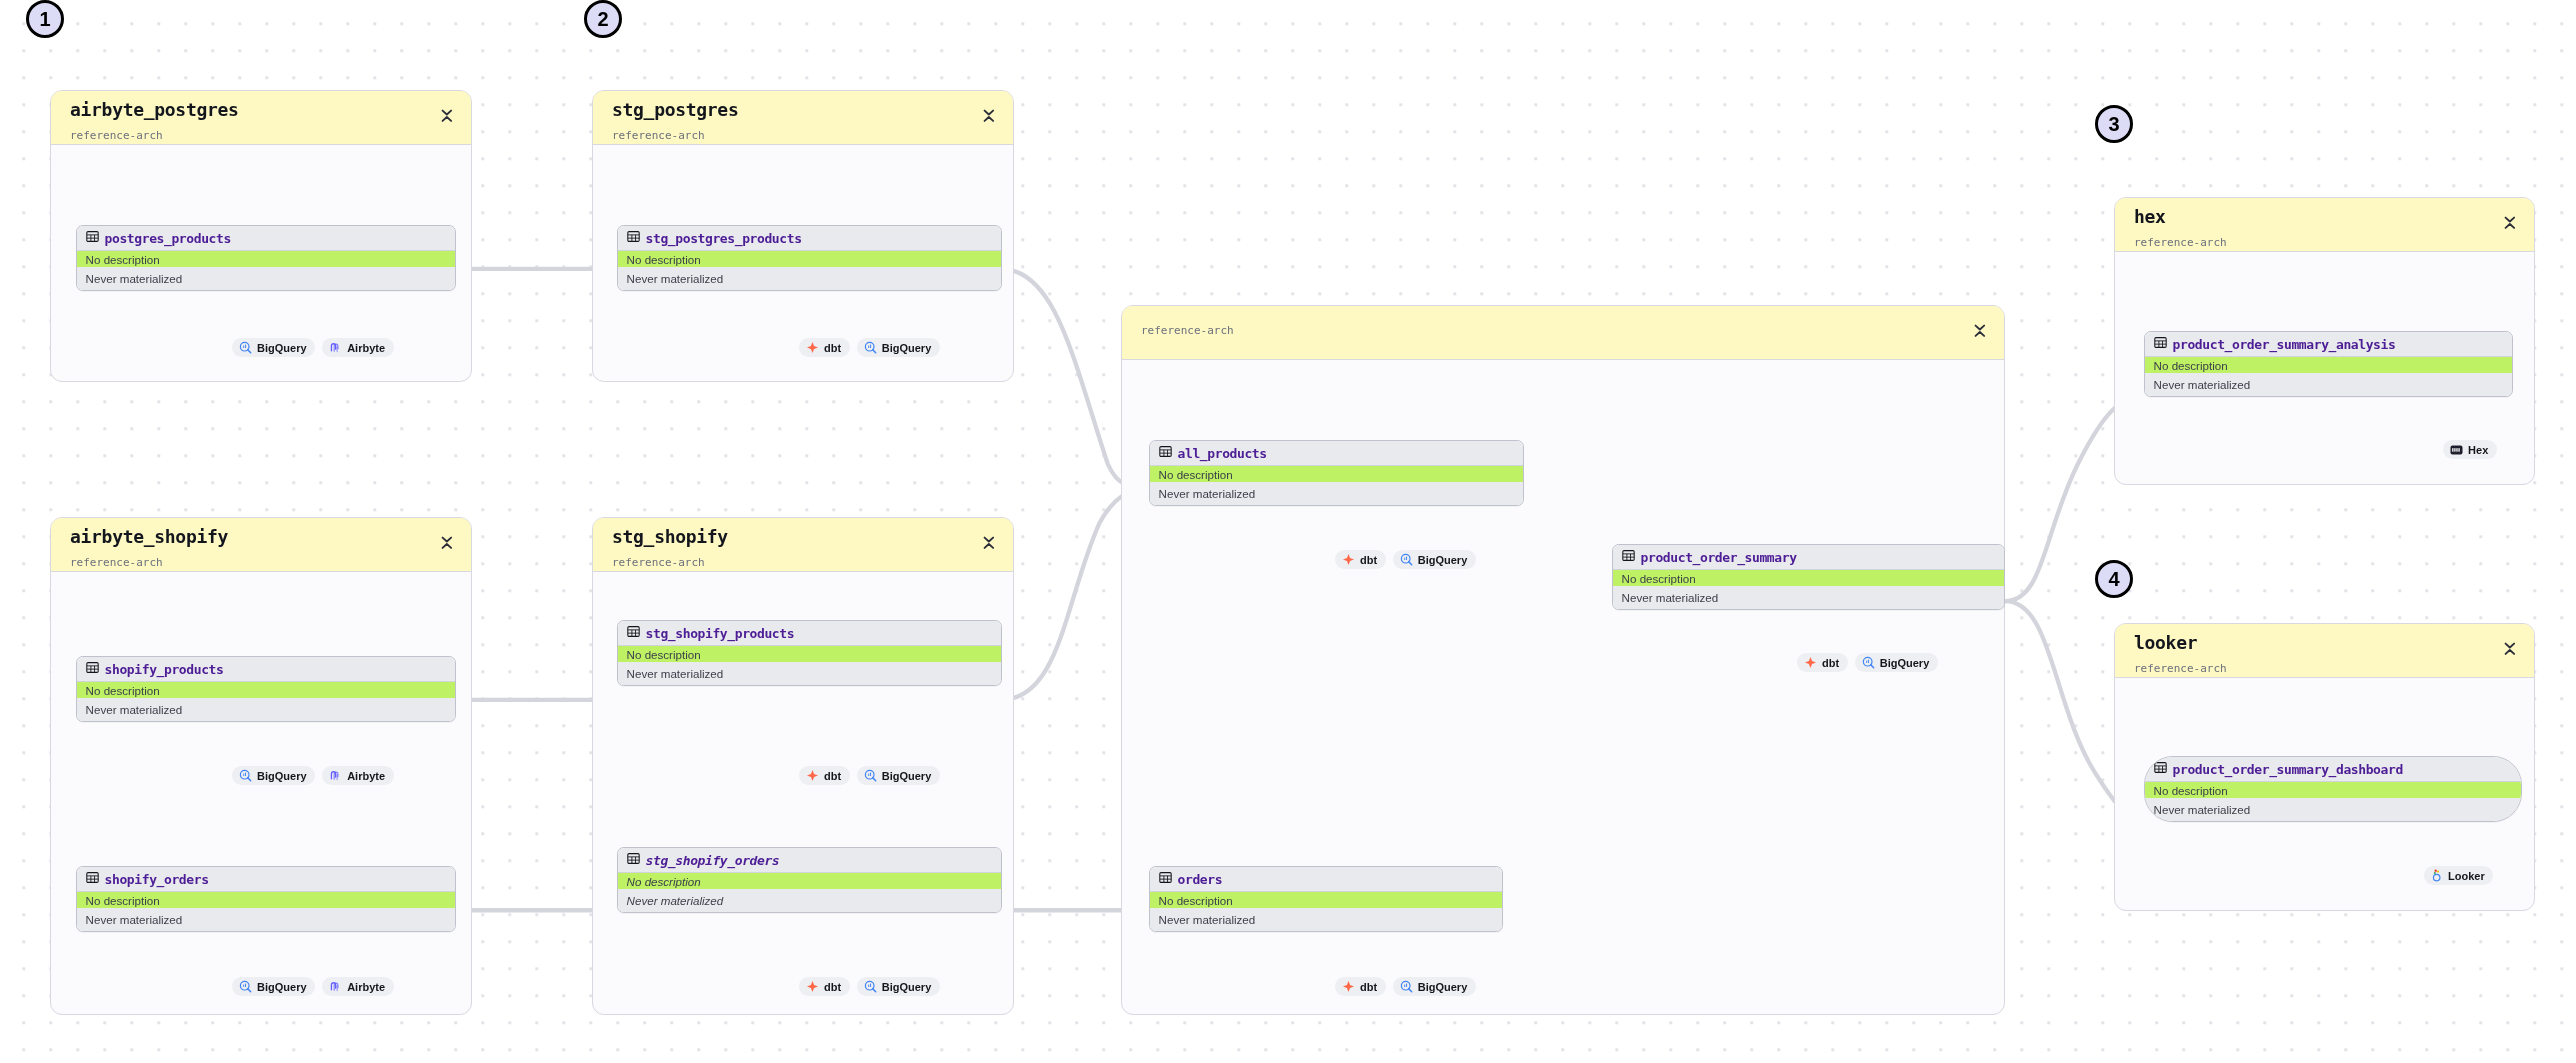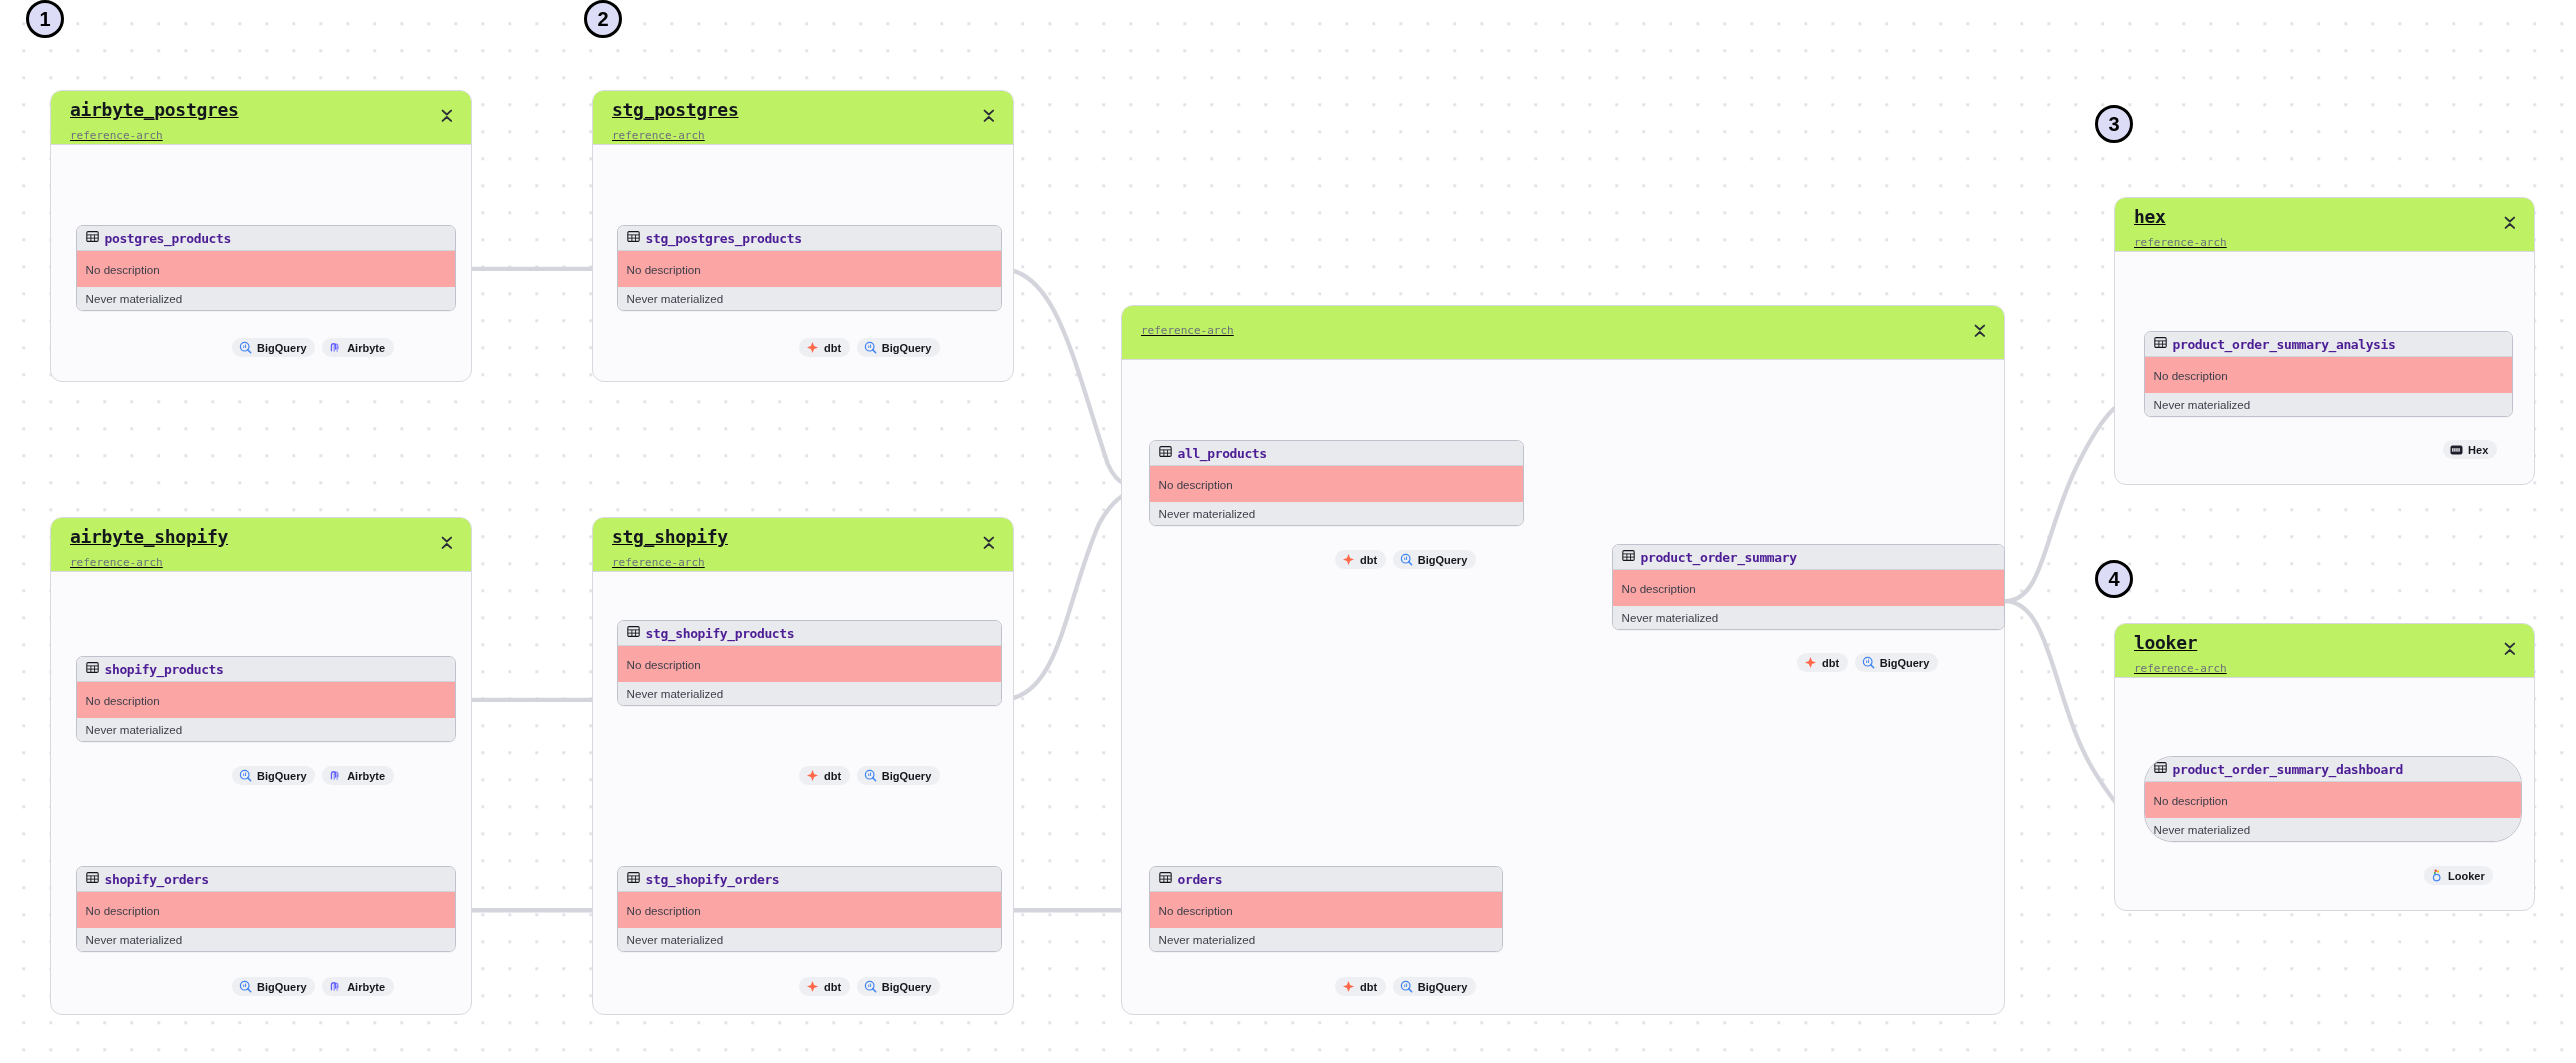"airbyte_postgres" .group-head { background: #bef264 -> #fef9c3; text-decoration: underline -> none }
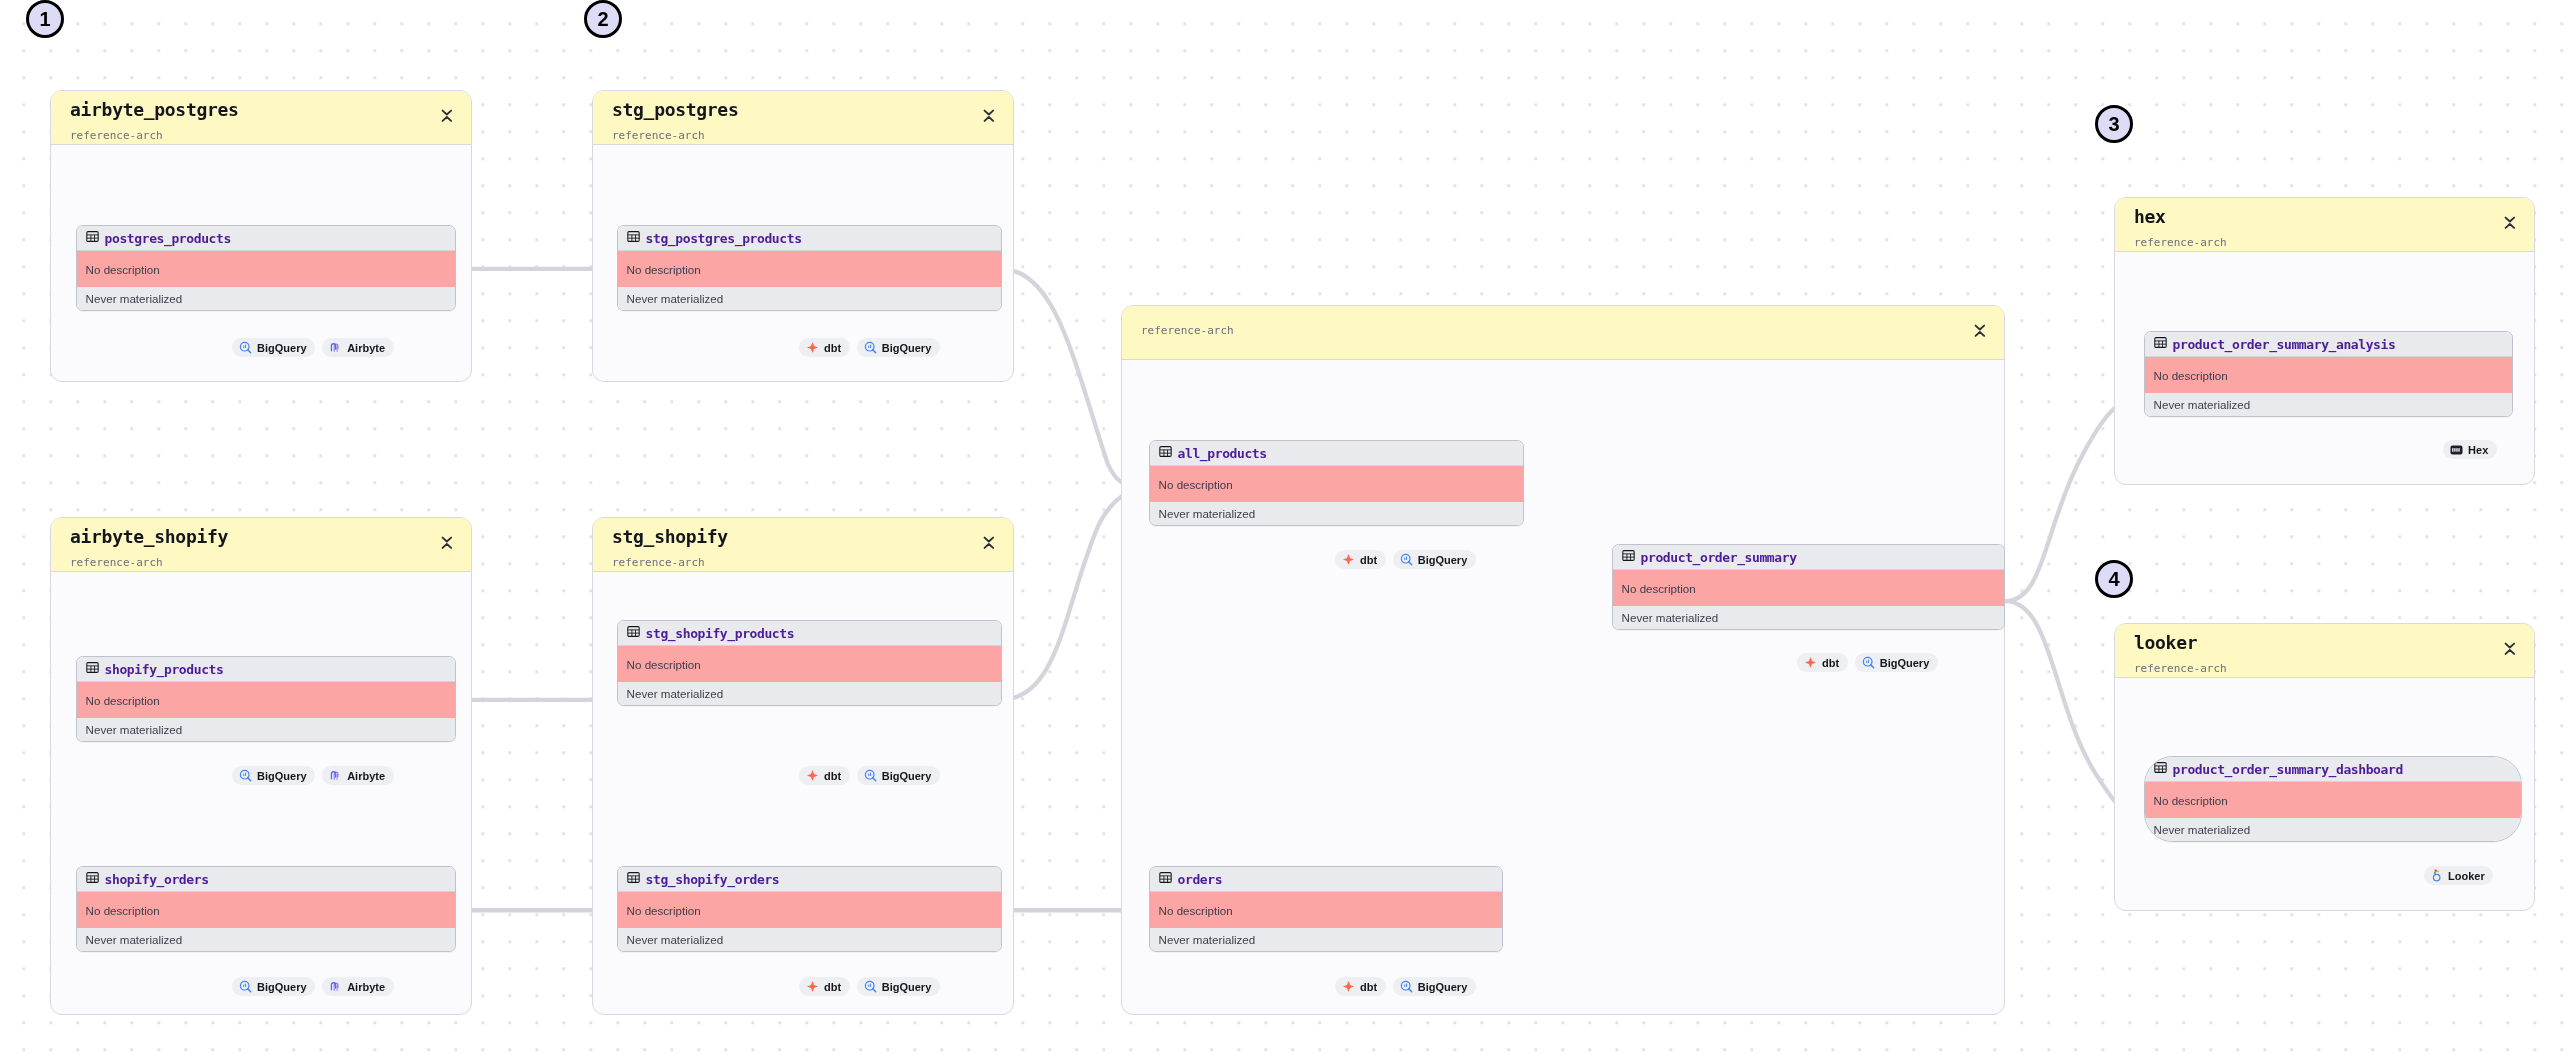"No description" .node-desc { background: #fca5a5 -> #bef264; height: 36px -> 16px }
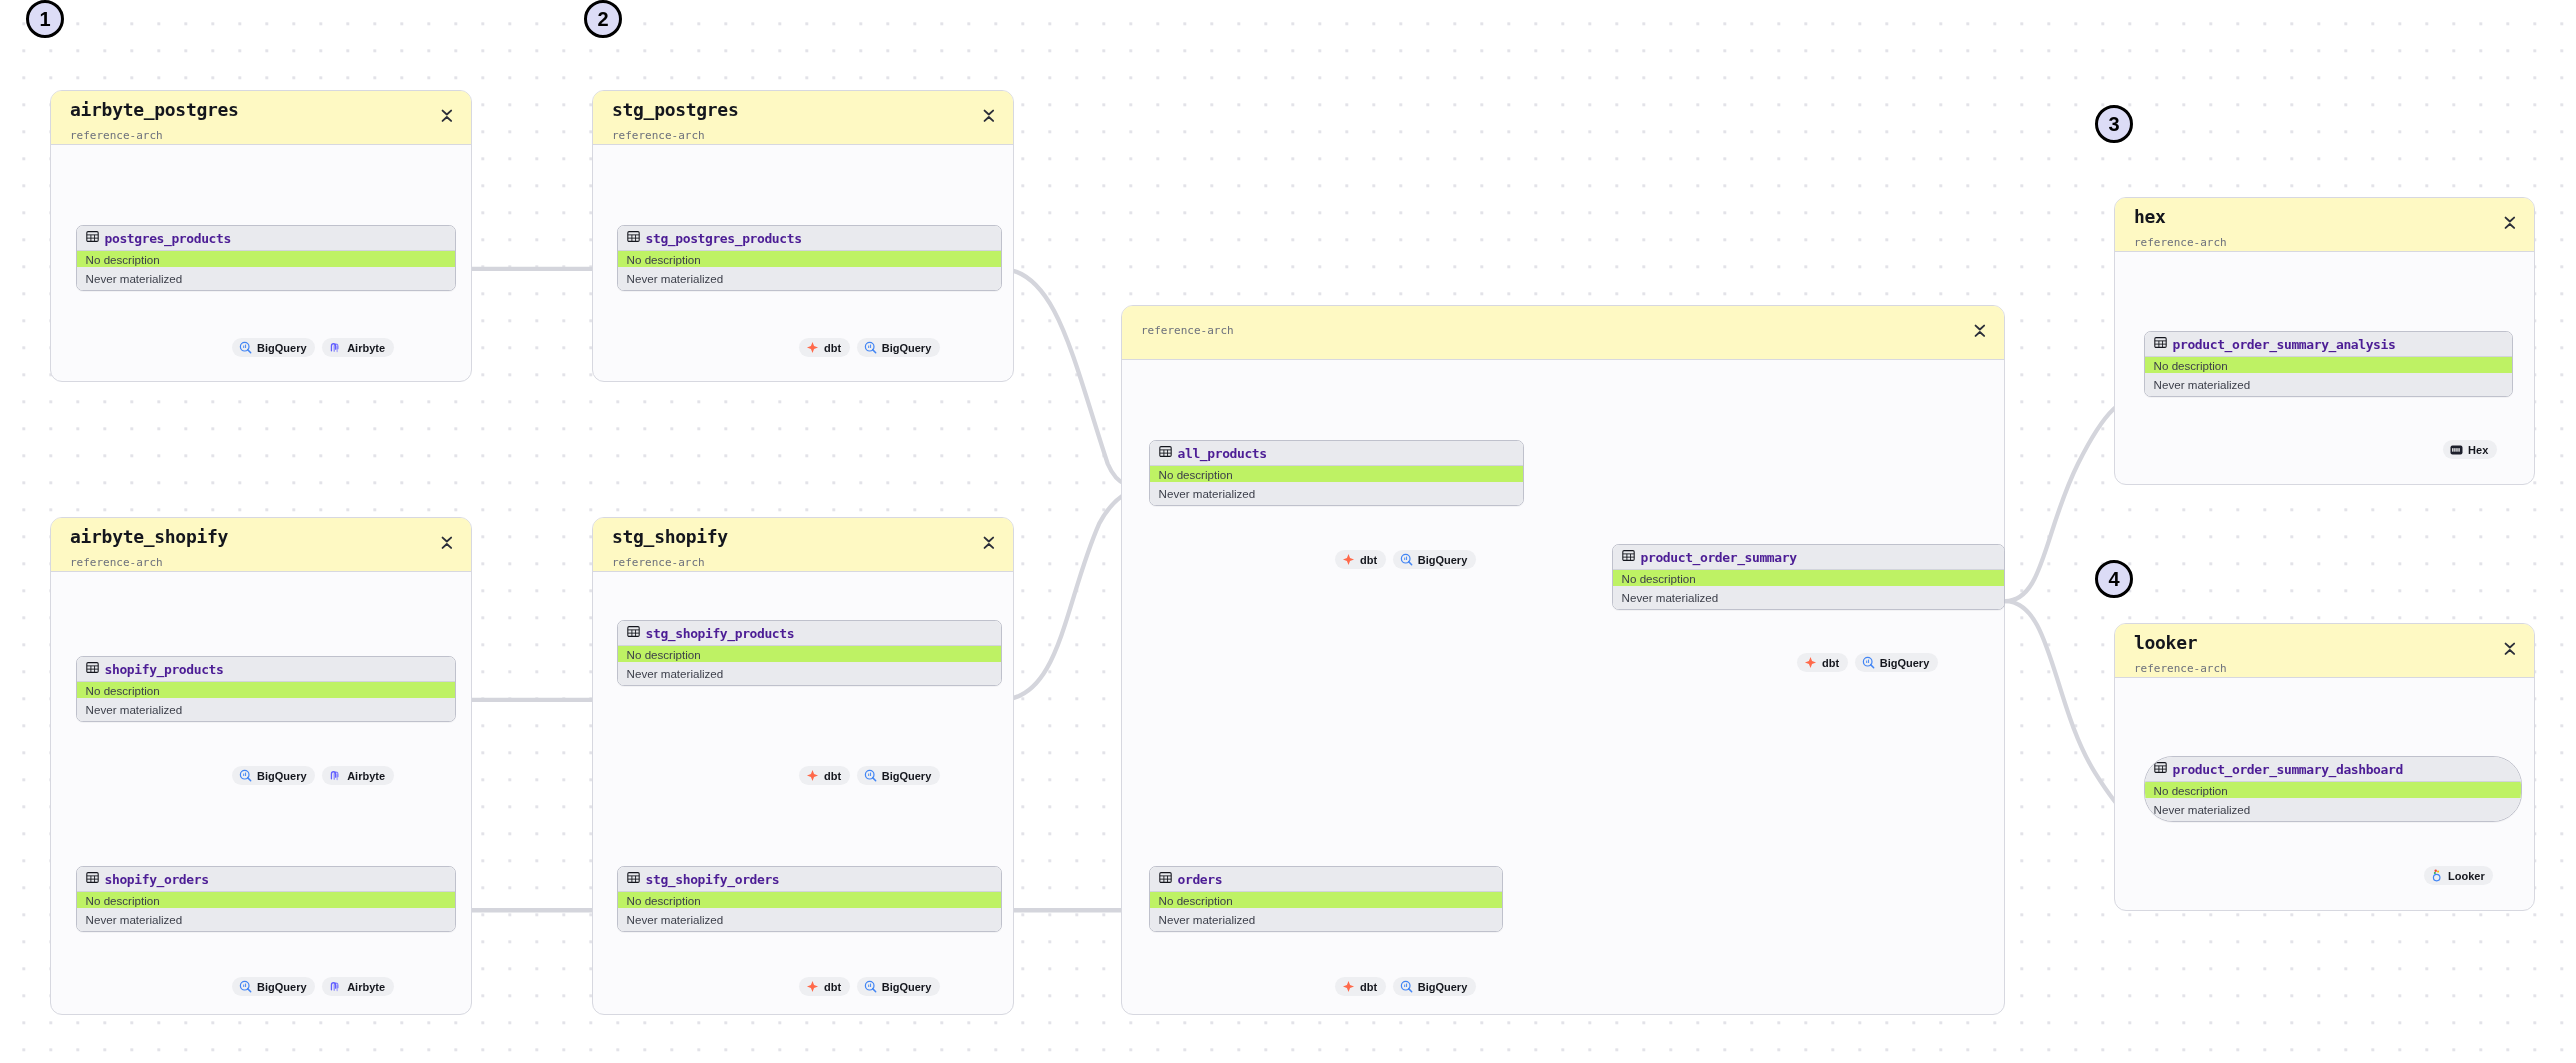"stg_shopify_orders" div.node { font-style: none -> italic; top: 866px -> 847px }
